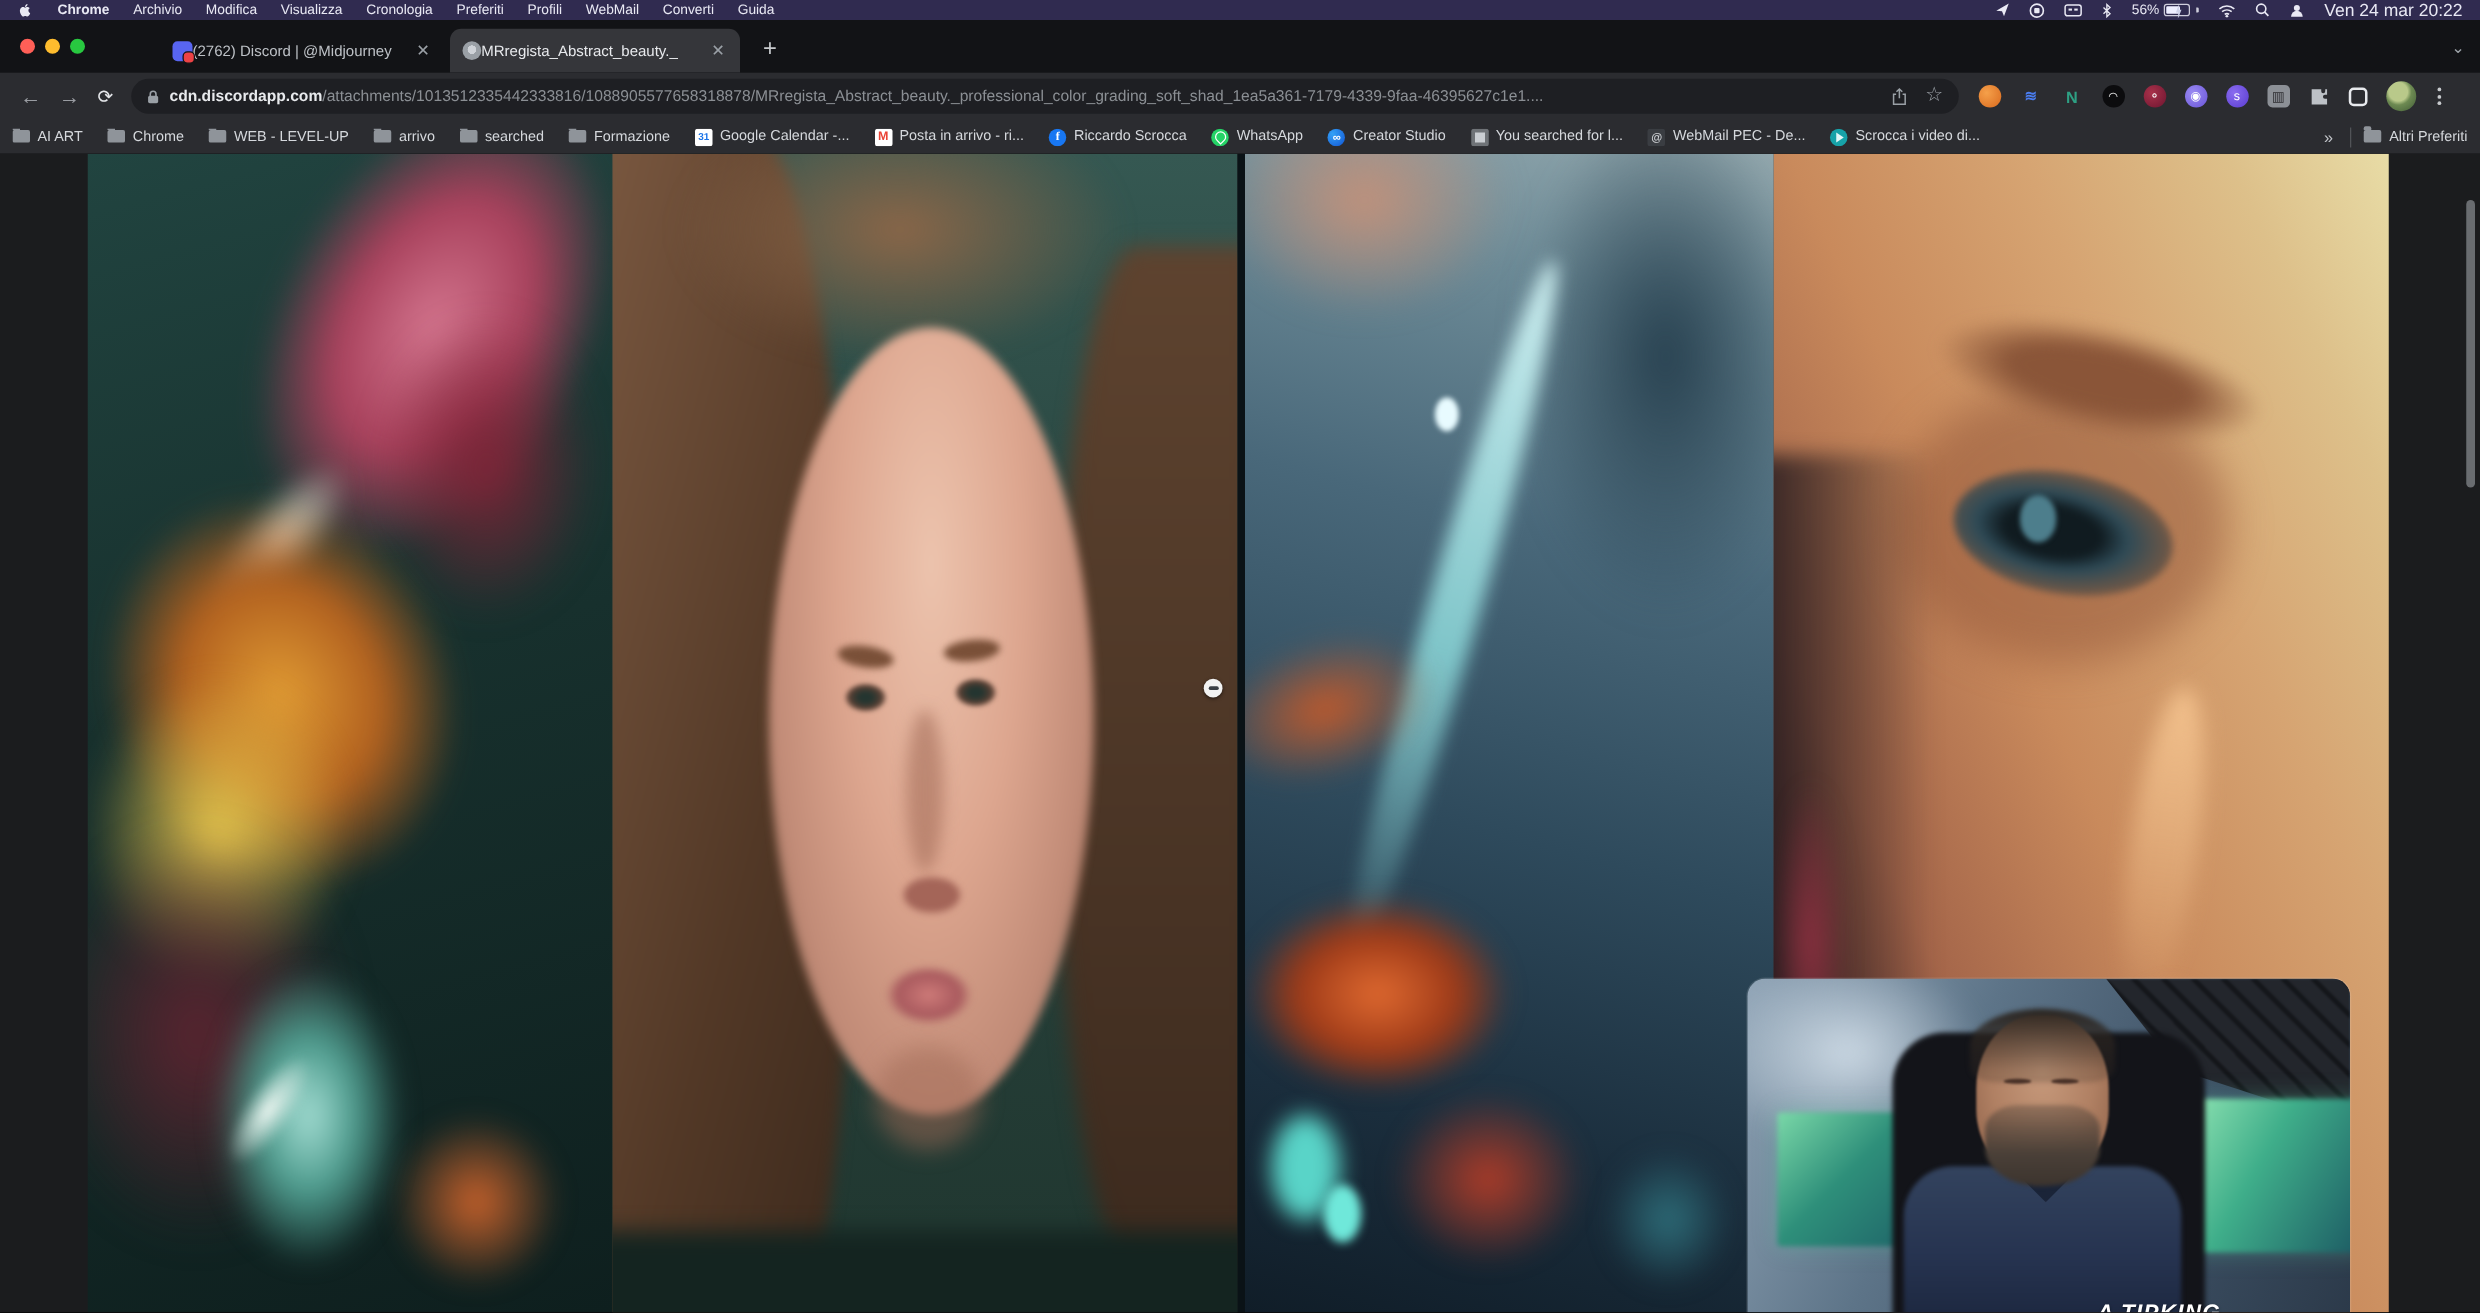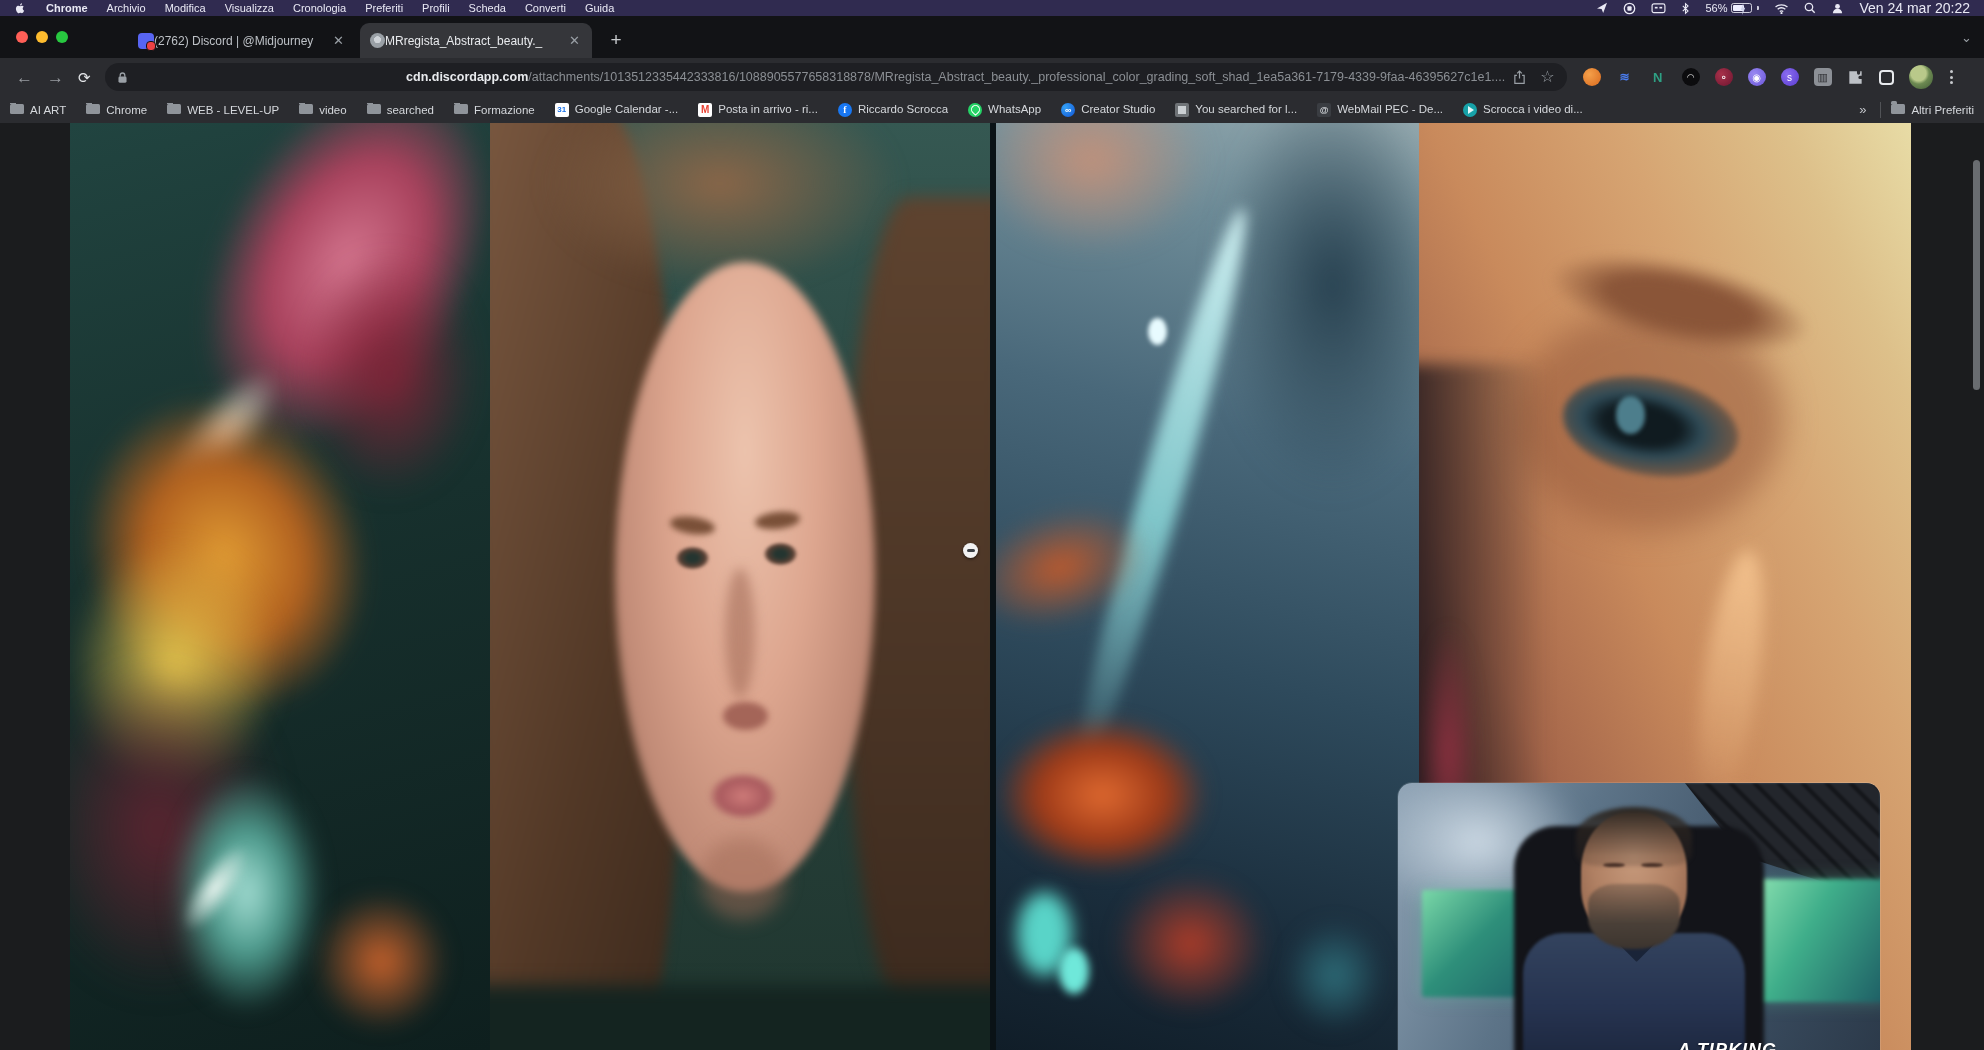"Scheda" span.mb-item { text: Scheda -> WebMail }
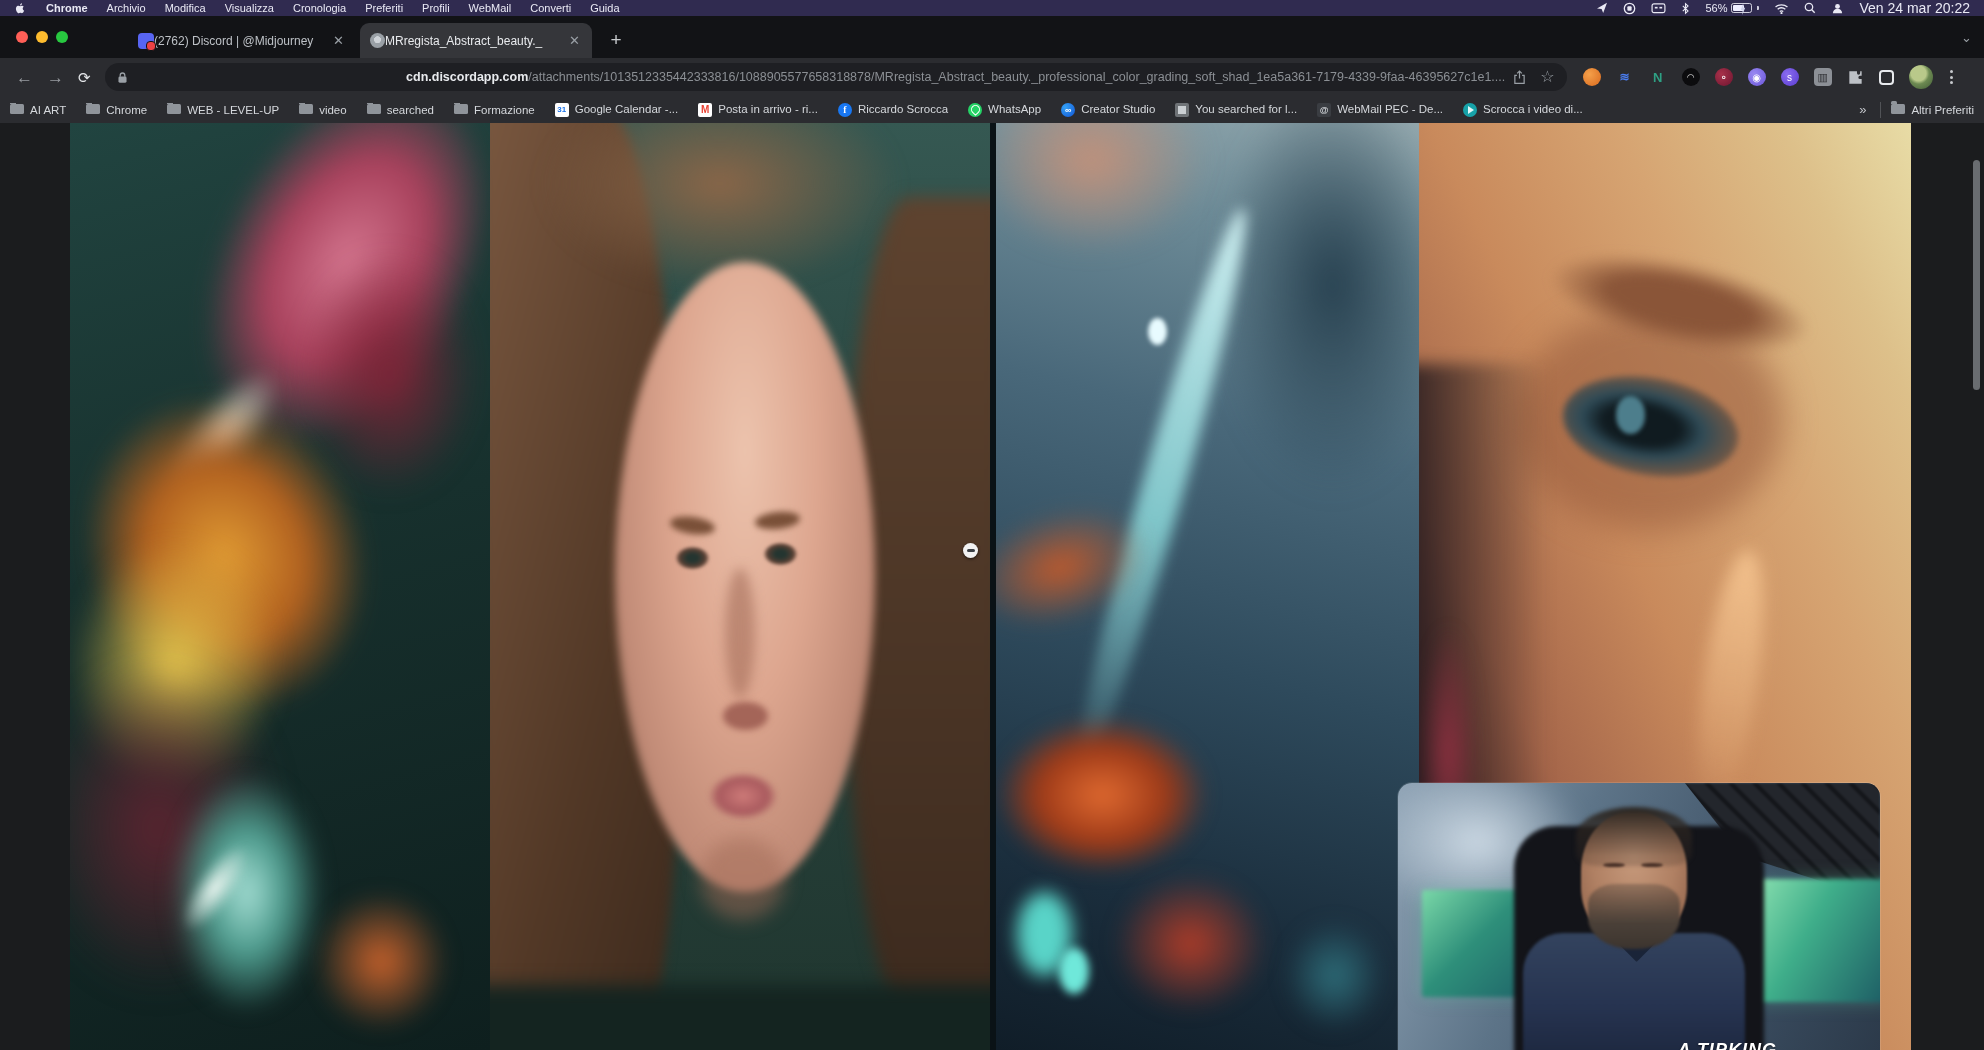"cdn.discordapp.com/attachments/101351233" .omni-text { text-align: right -> none }
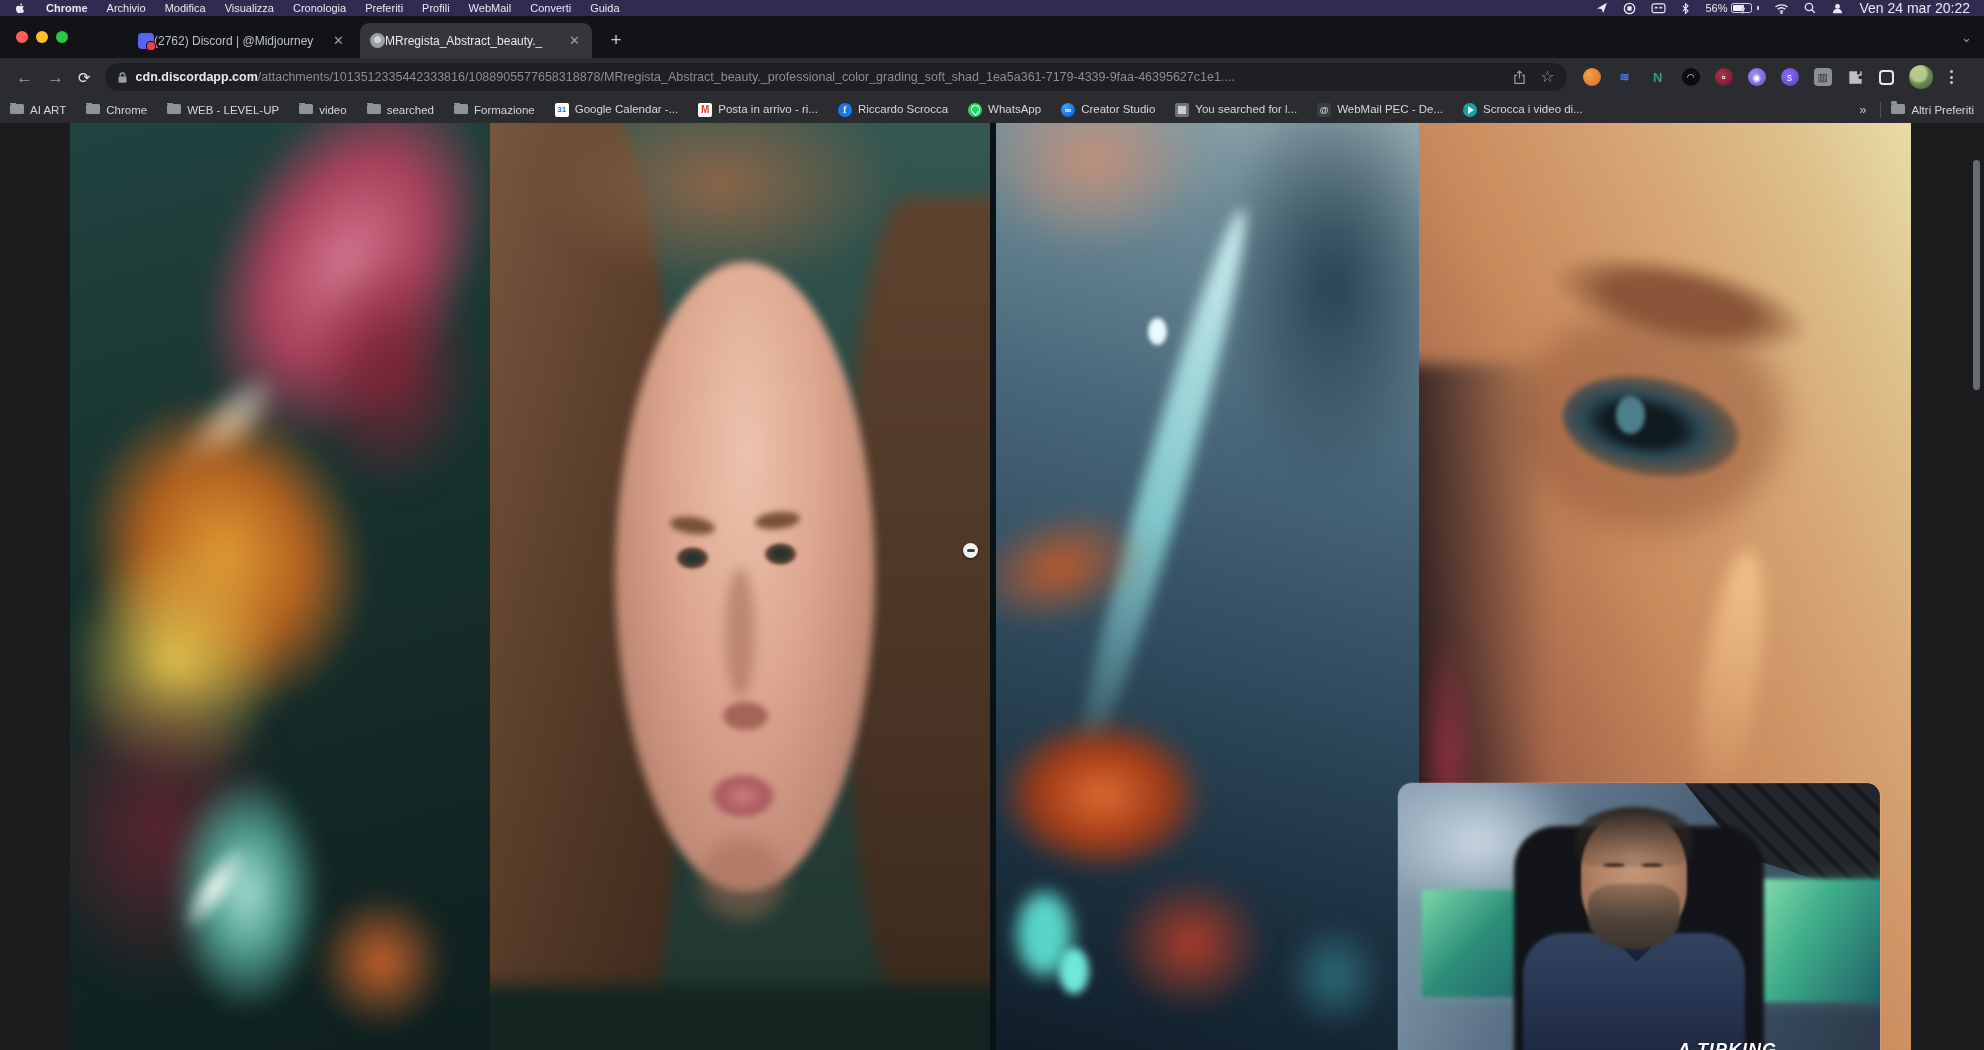"video" span { text: video -> arrivo }
